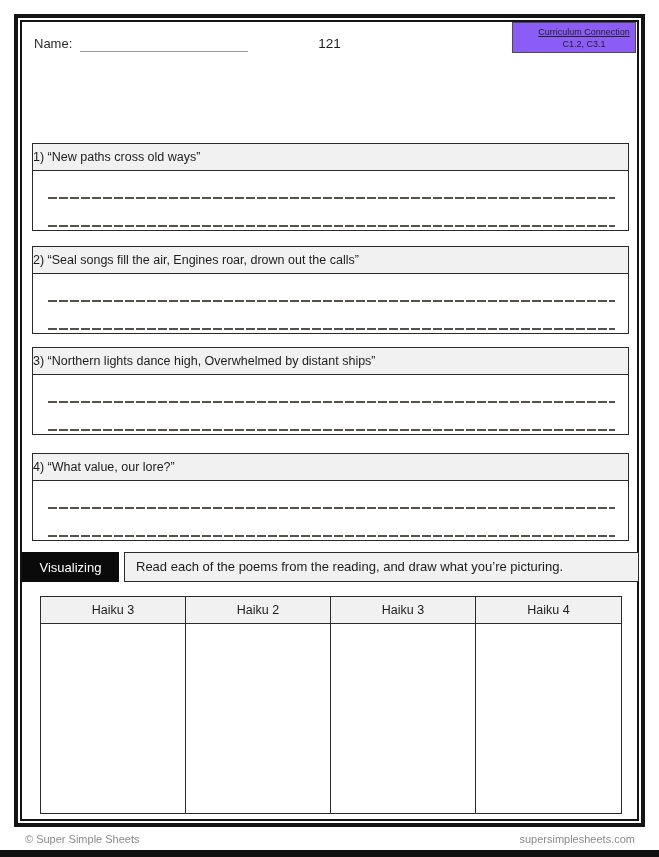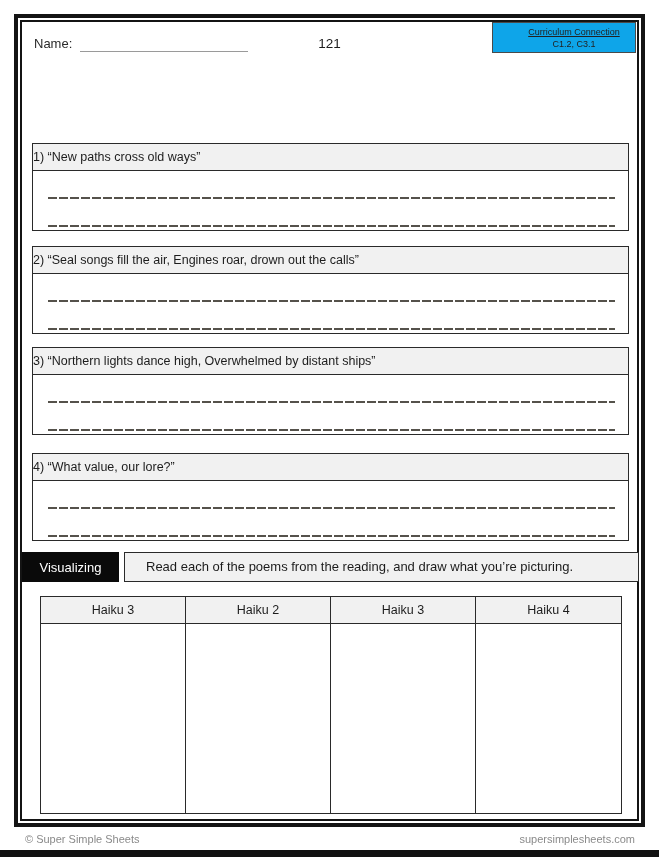"Curriculum Connection" .curriculum-box { background: #0ea5e9 -> #8b5cf6; width: 144px -> 124px }
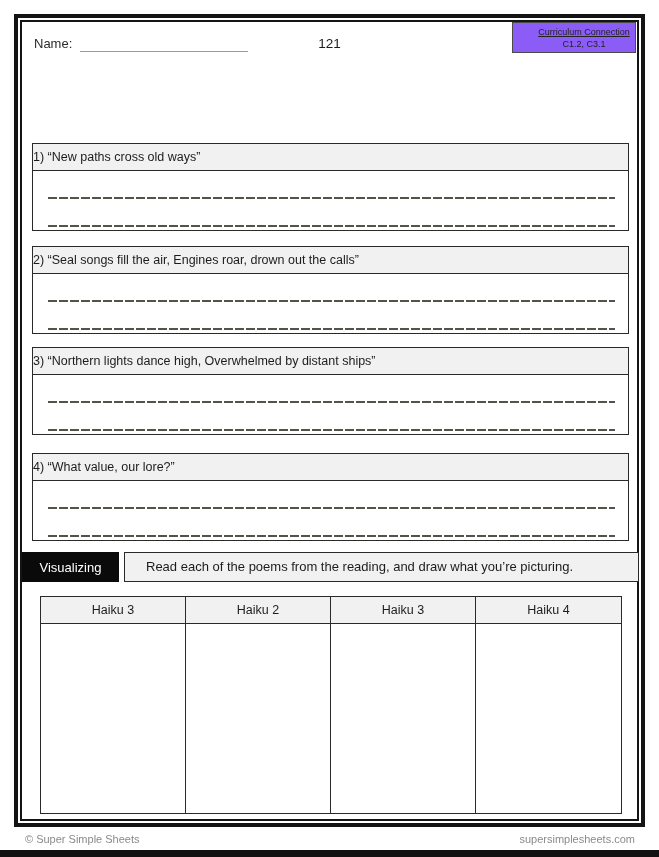"Read each of the poems" .visualizing .section-instr { padding: 2px 21px -> 2px 11px }
